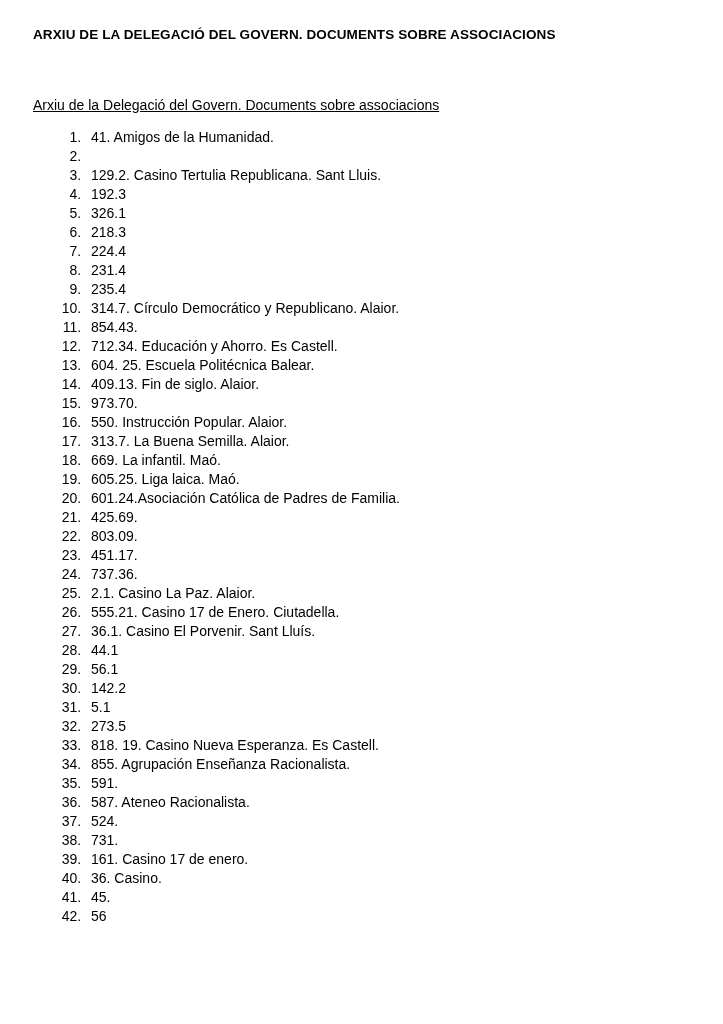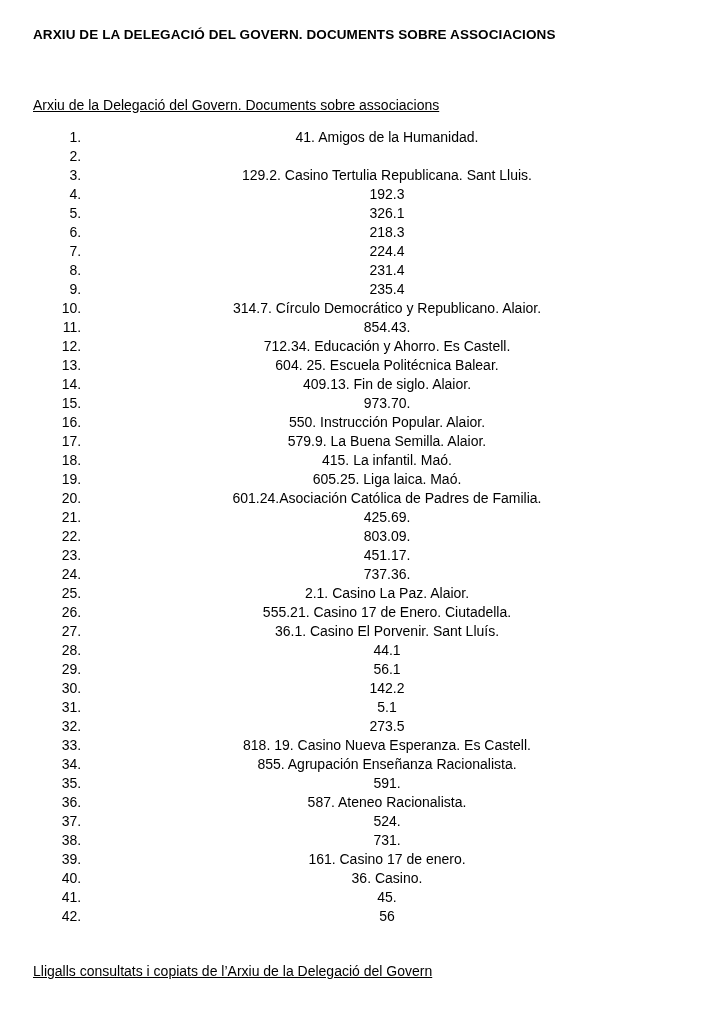"41. Amigos de la Humanidad." ol.doc-list { text-align: center -> none }
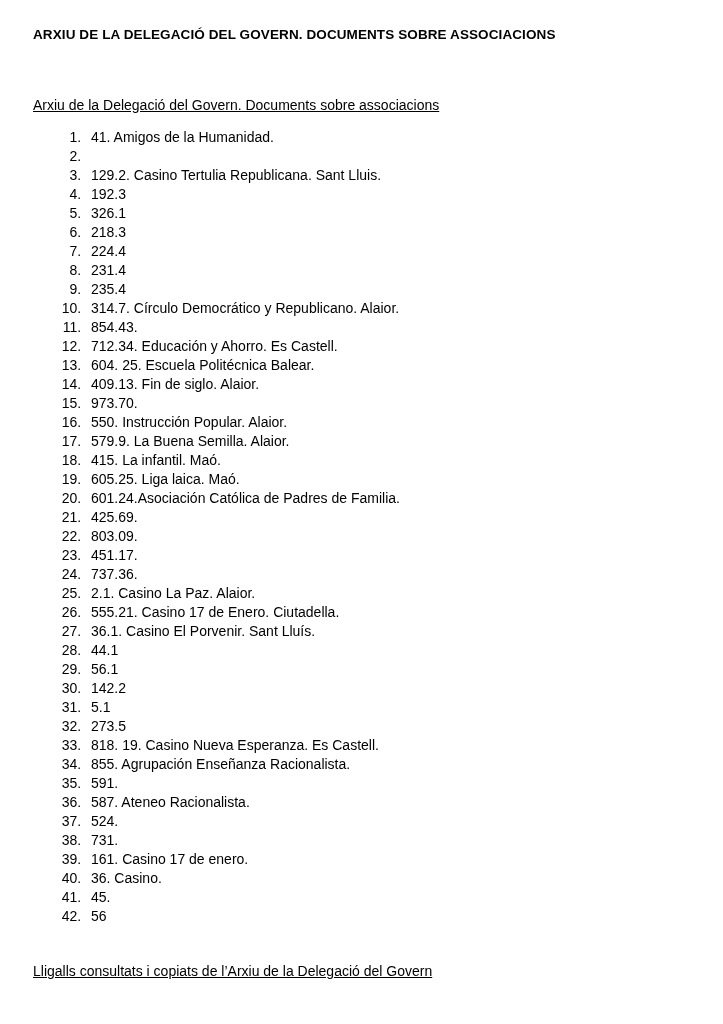"579.9. La Buena Semilla. Alaior." span.entry-text { text: 579.9 -> 313.7 }
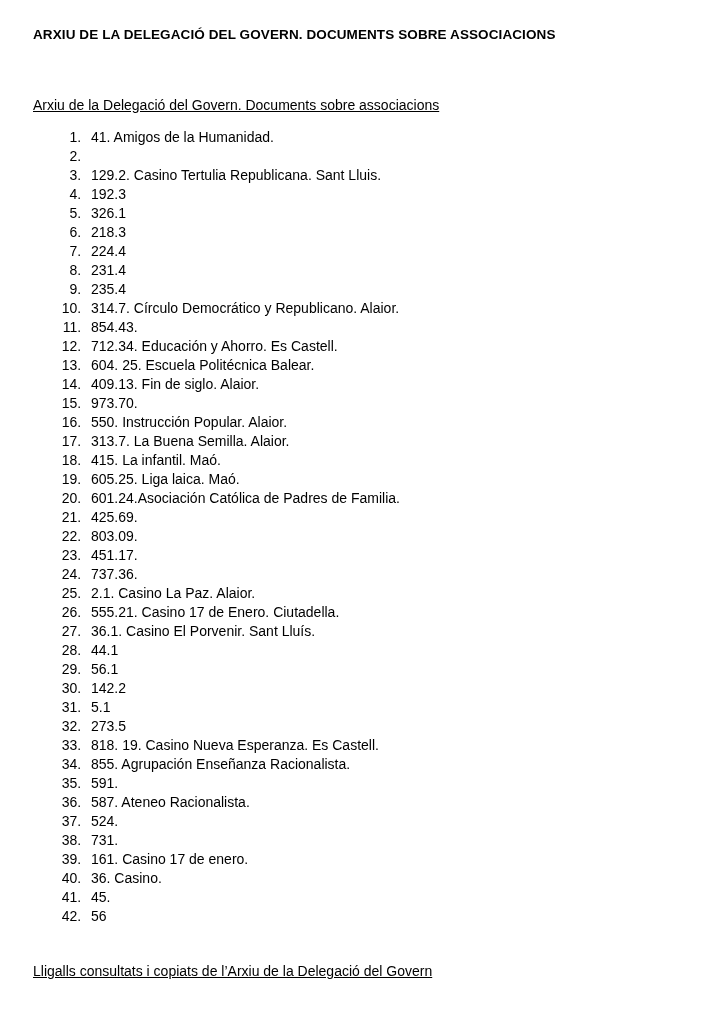"415. La infantil. Maó." span.entry-text { text: 415 -> 669 }
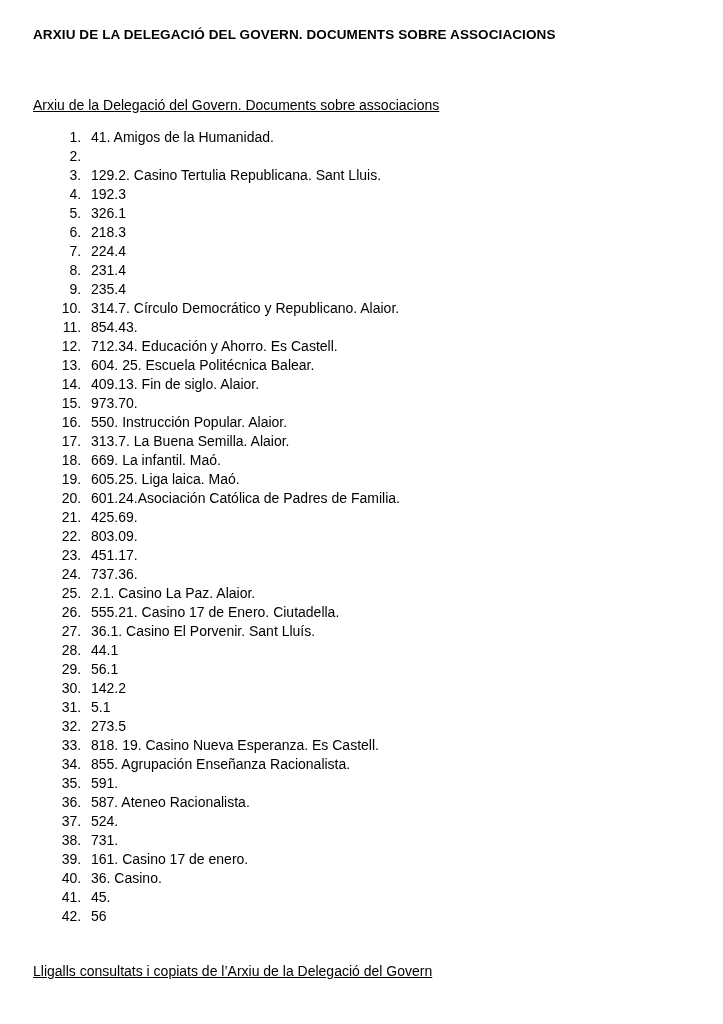"Lligalls consultats i copiats de" div.footer-note { html: <div>Lligalls consultats i copiats de l’Arxiu de la Delegació del Govern</div> -> none }
